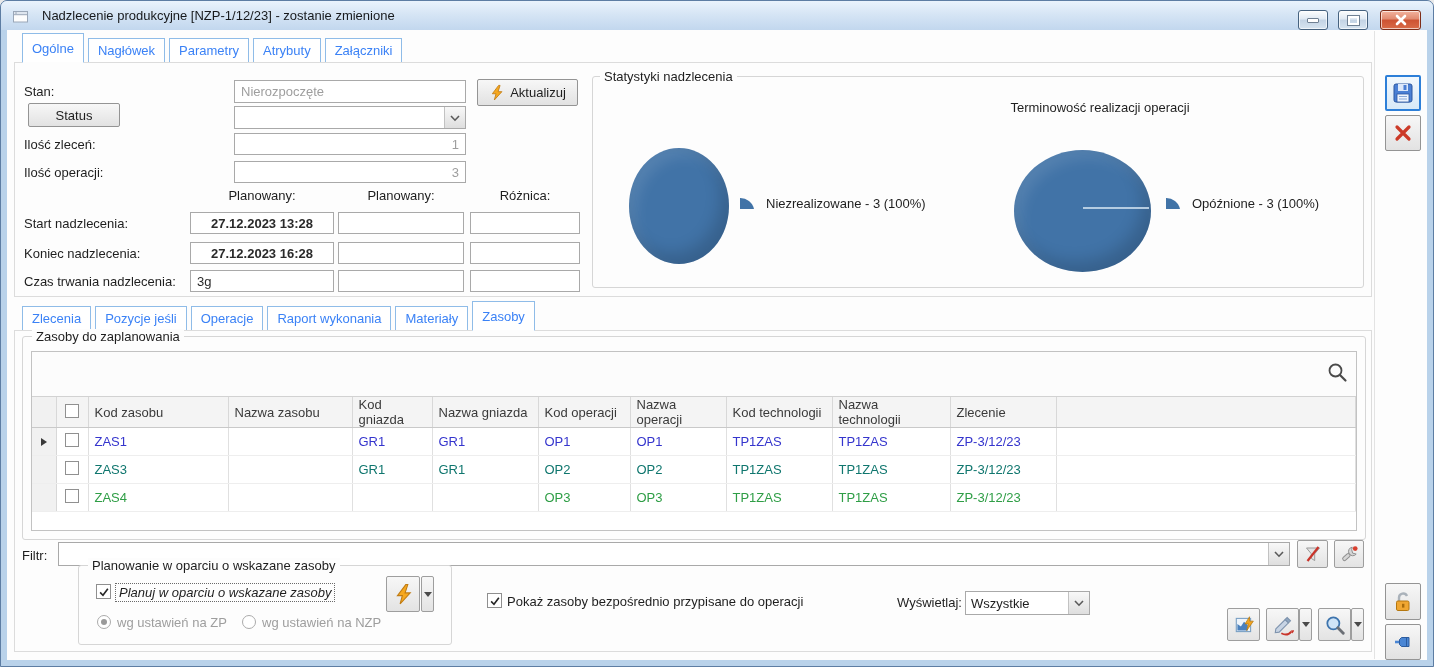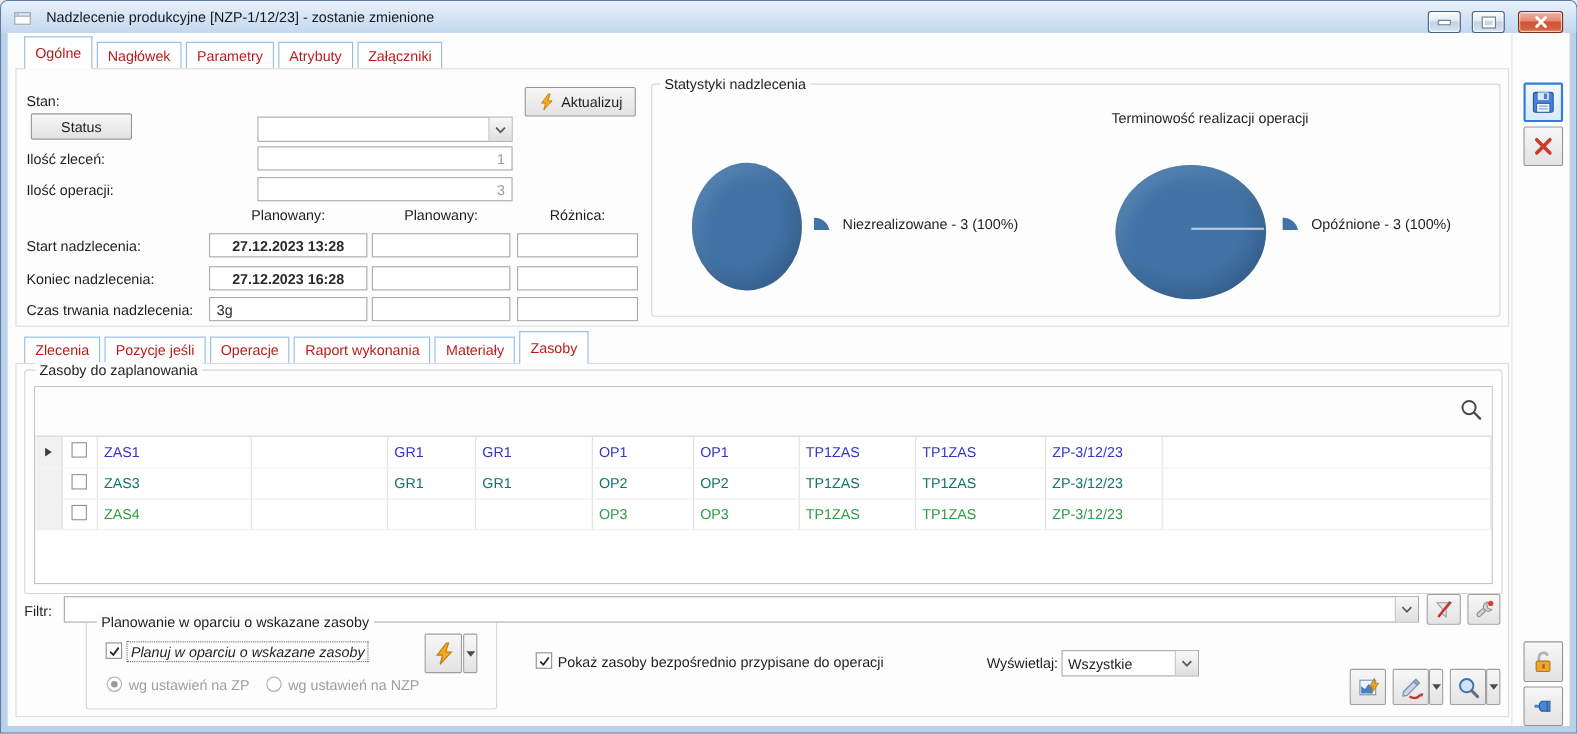"Ogólne" .tab { color: #b91c1c -> #3b82f6 }
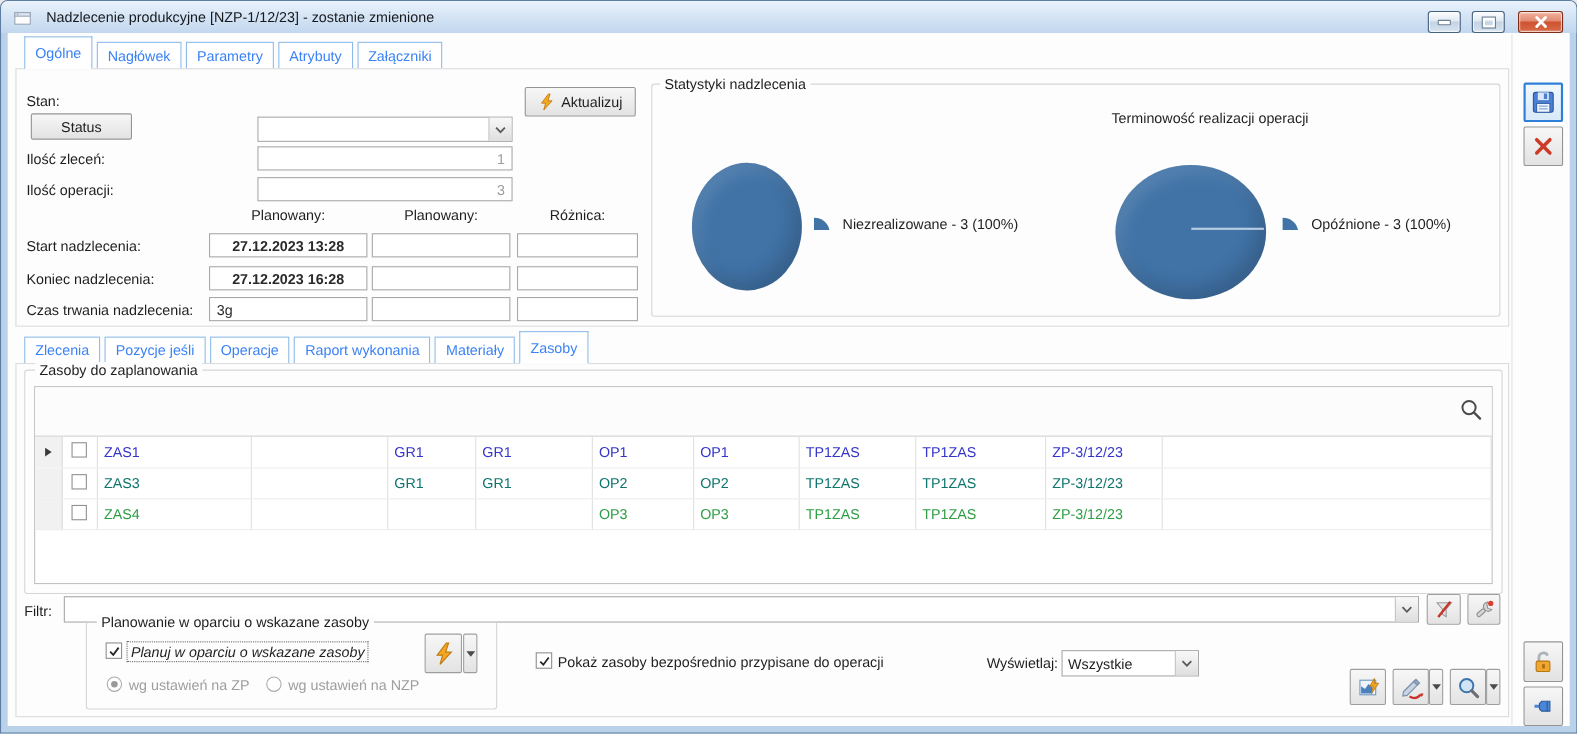"Nierozpoczęte" div.field { html: none -> <div> <span>Nierozpoczęte</span> </div> }
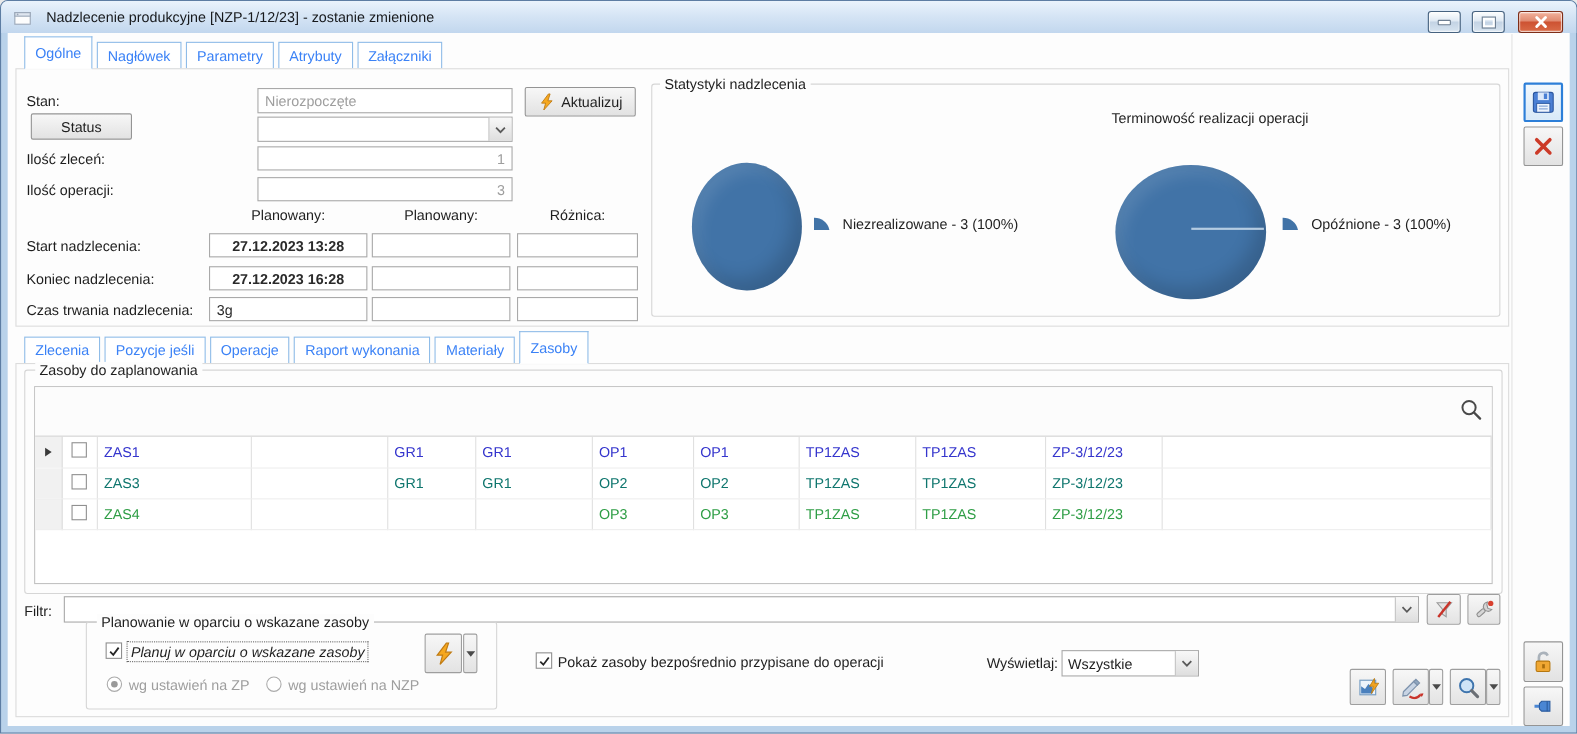"Kod zasobu" tr { html: none -> <tr> <th></th> <th><span></span></th> <th>Kod zasobu</th> <th>Nazwa zasobu</th> <th>Kod gniazda</th> <th>Nazwa gniazda</th> <th>Kod operacji</th> <th>Nazwa operacji</th> <th>Kod technologii</th> <th>Nazwa technologii</th> <th>Zlecenie</th> <th></th> </tr> }
